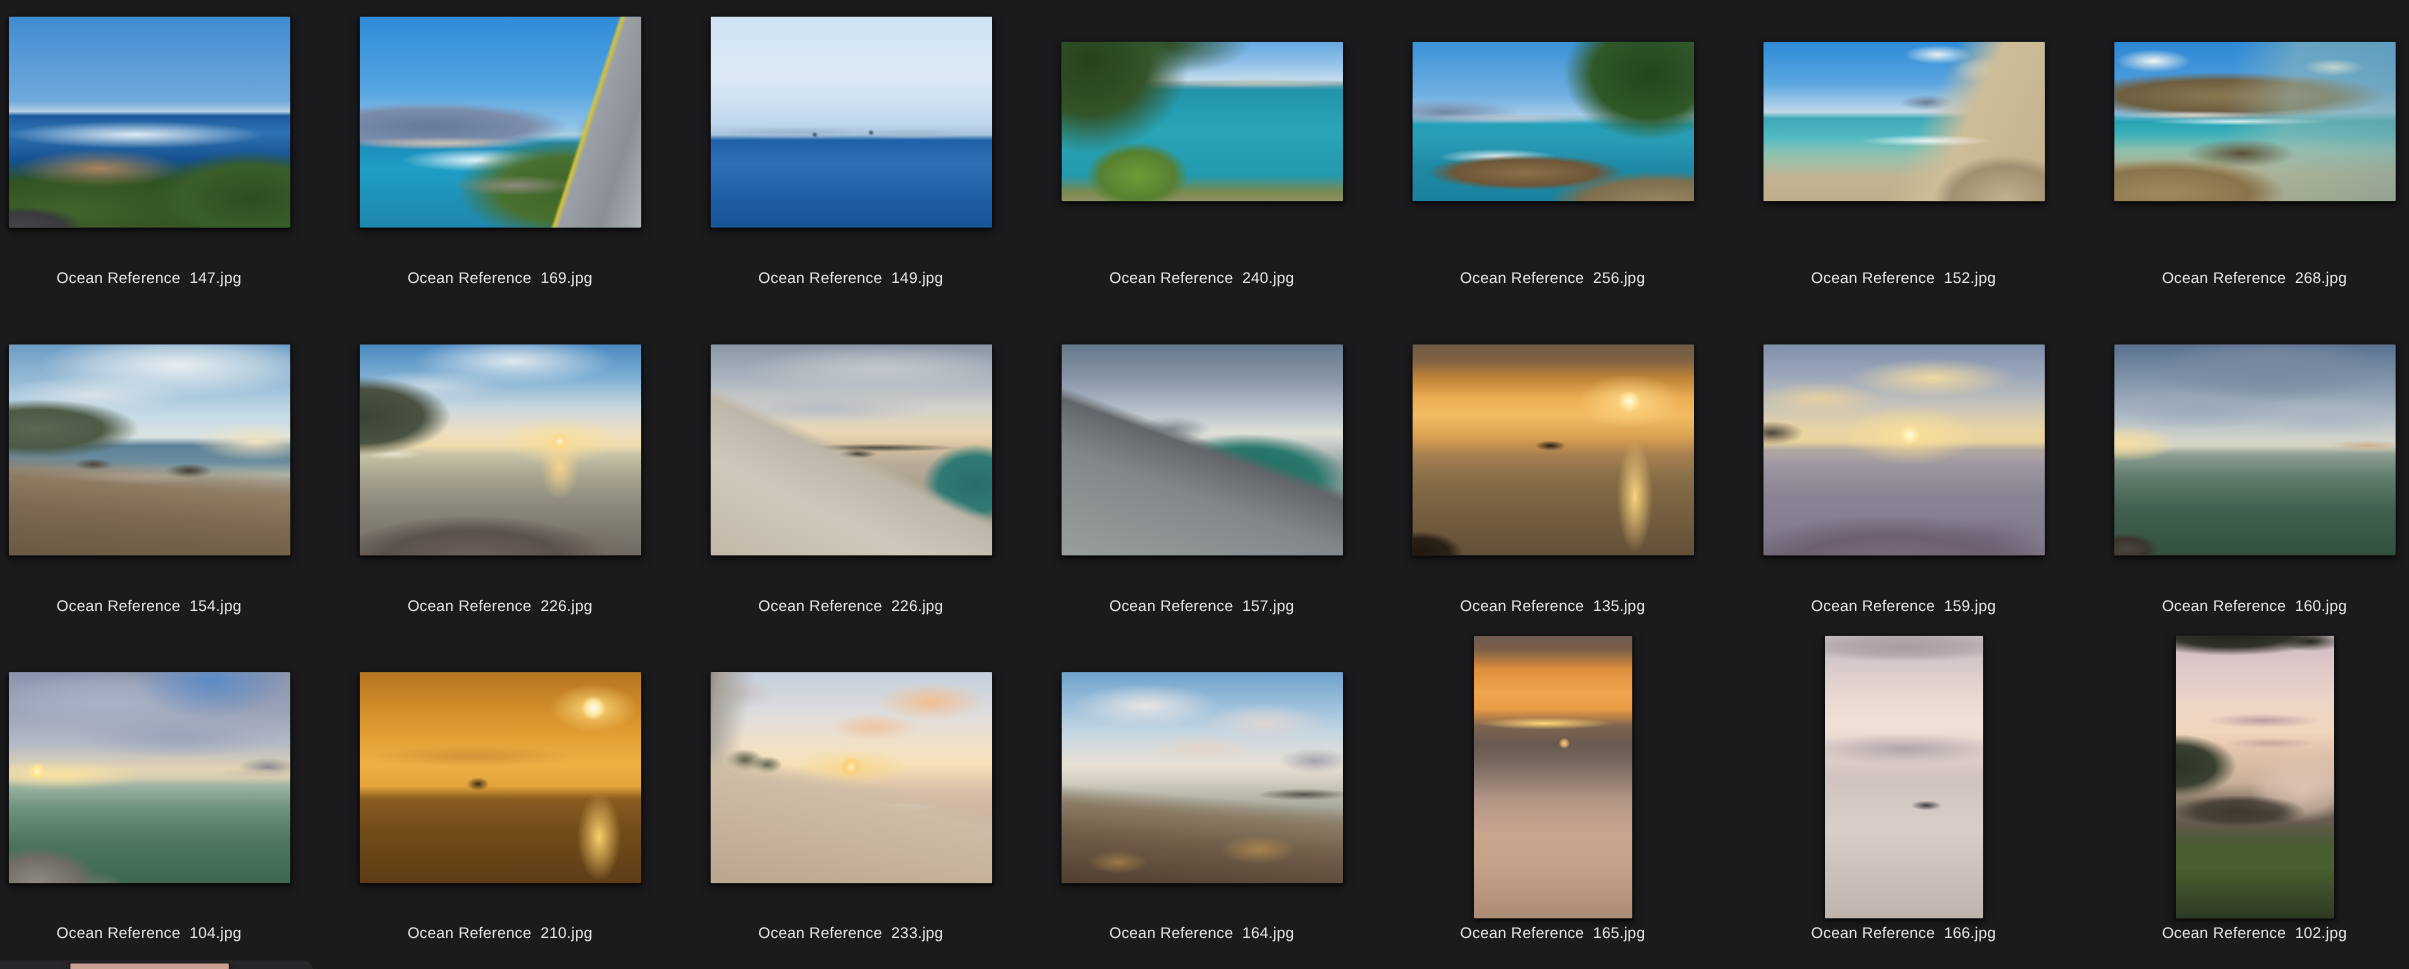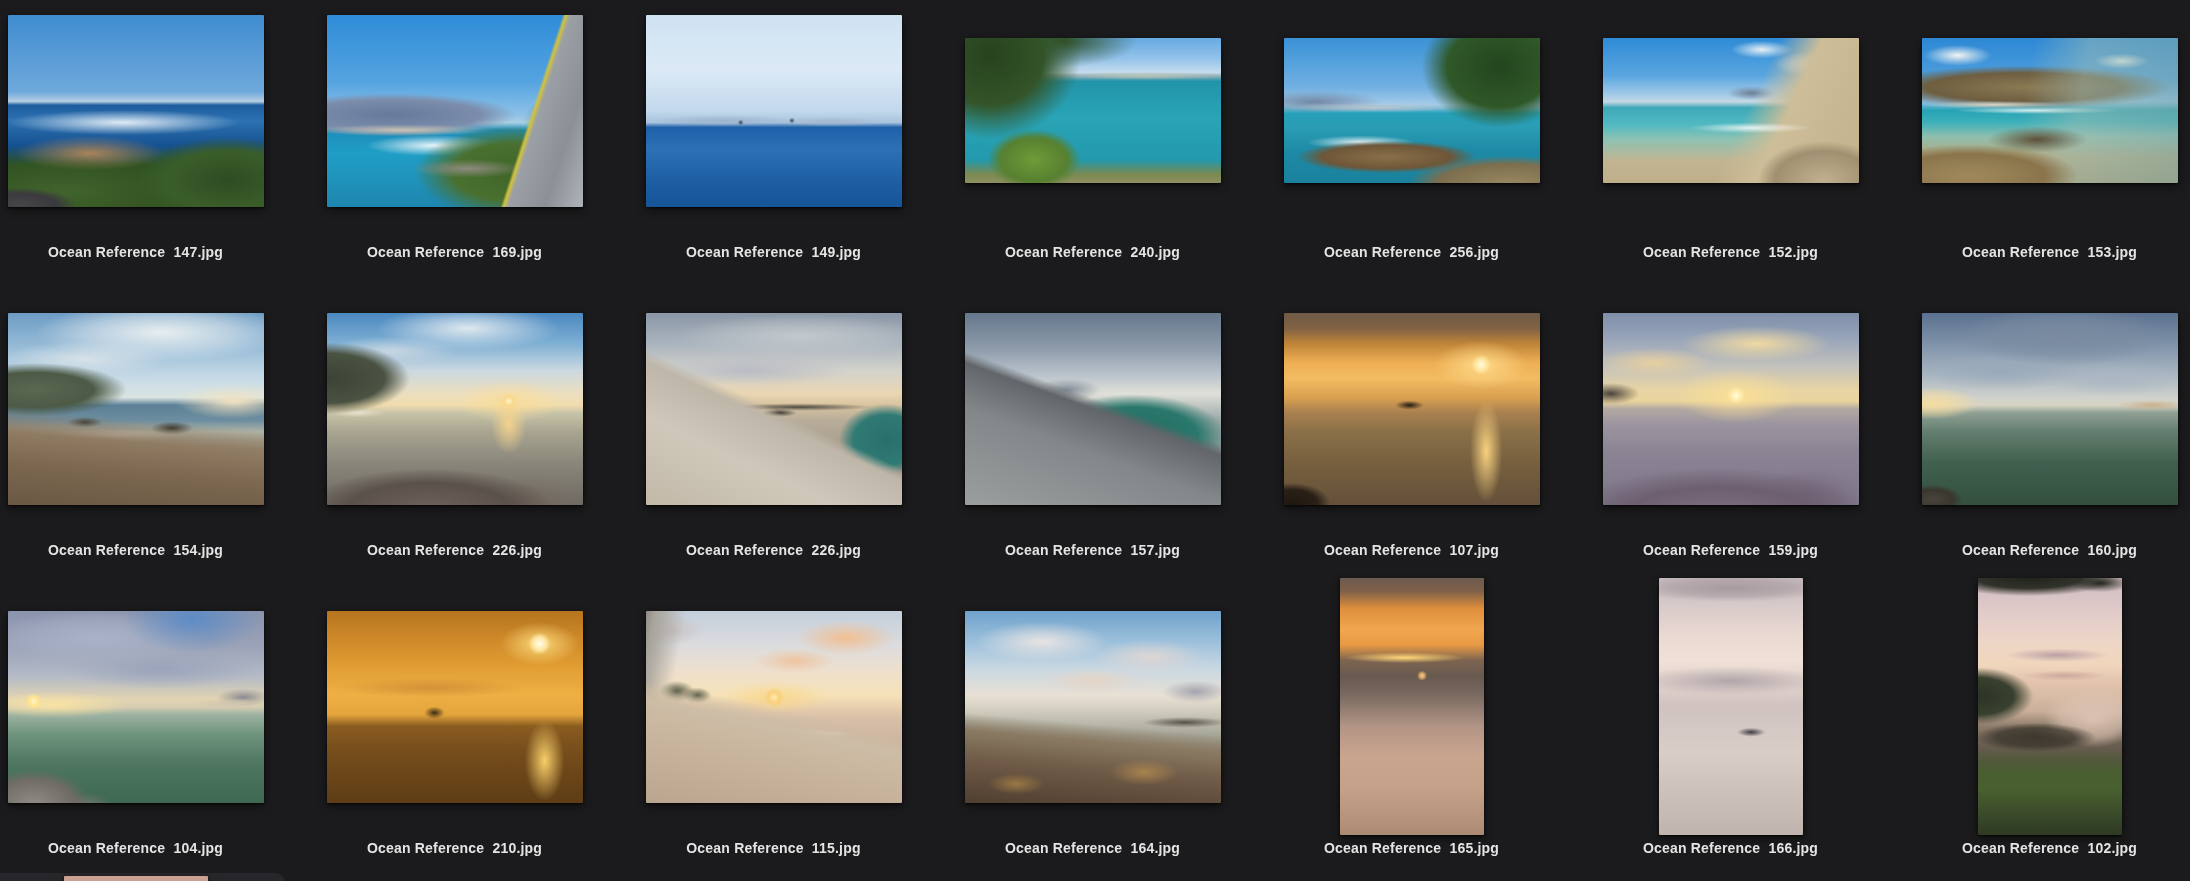"Ocean Reference 147.jpg" .caption { font-weight: bold -> none }
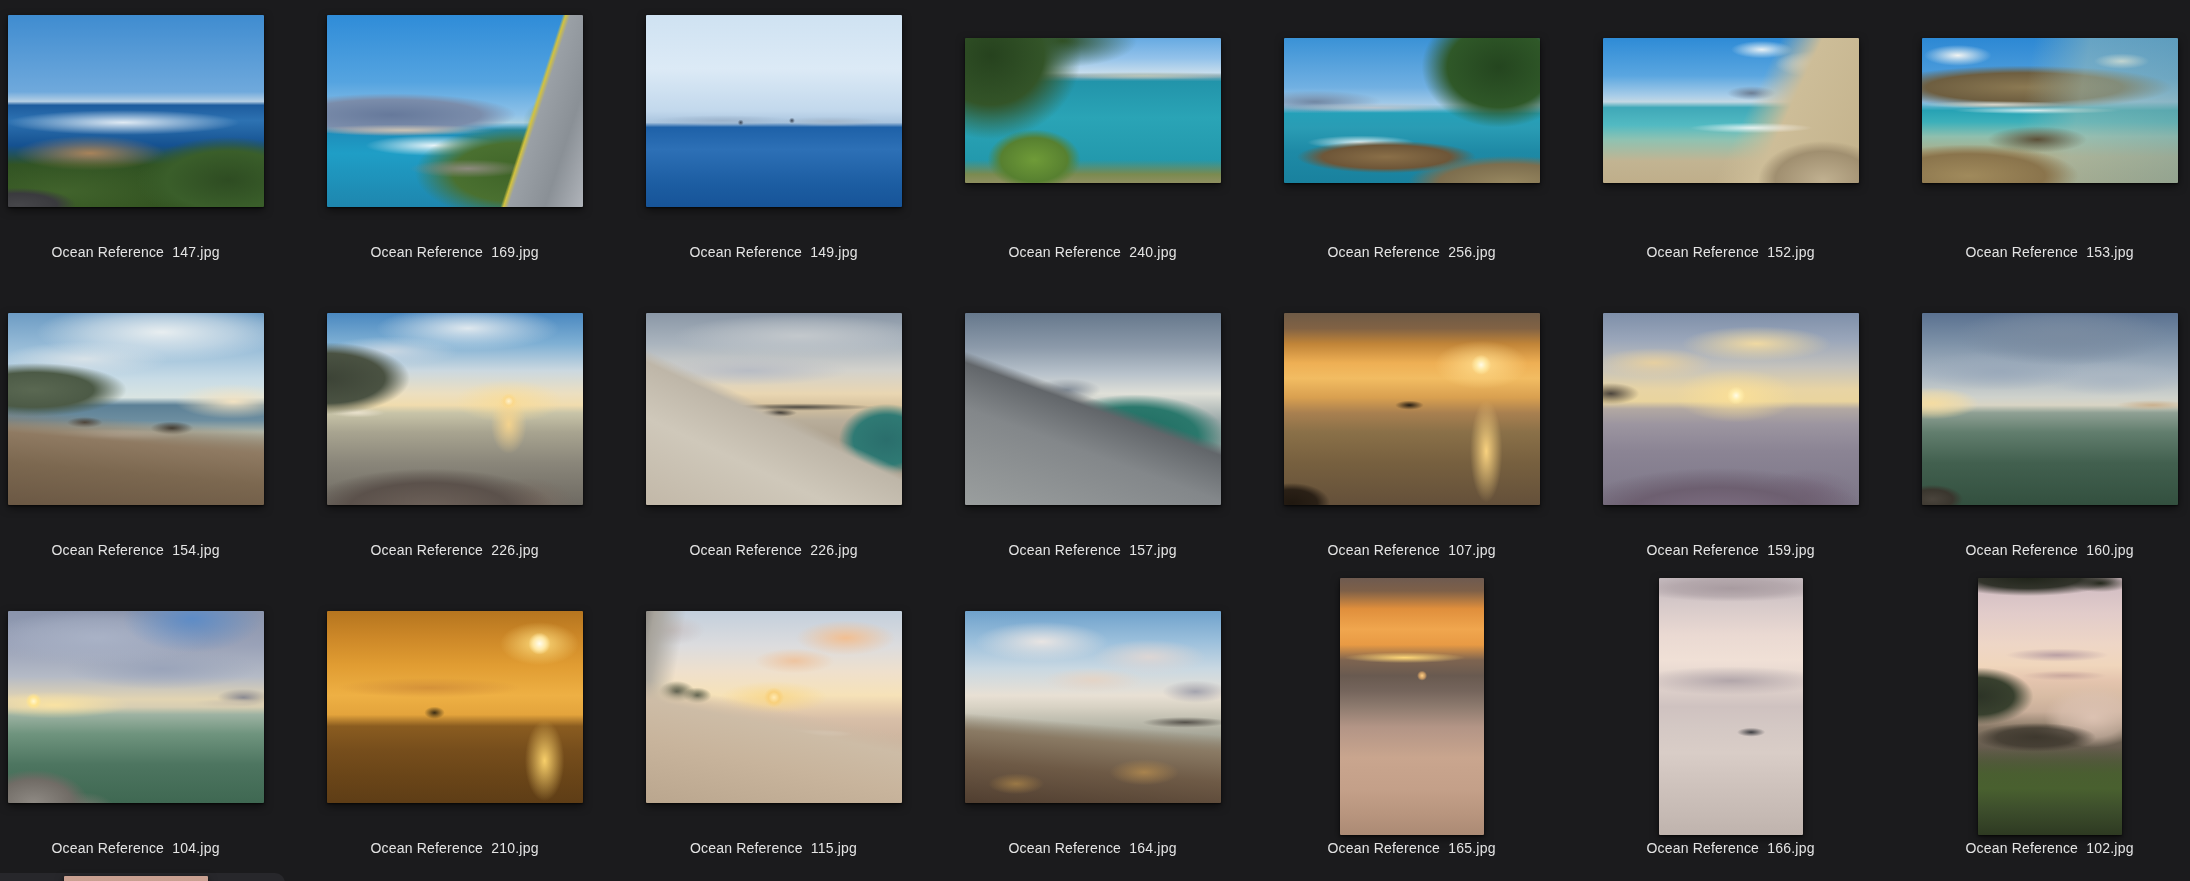"Ocean Reference 153.jpg" figcaption.caption { text: 153.jpg -> 268.jpg }
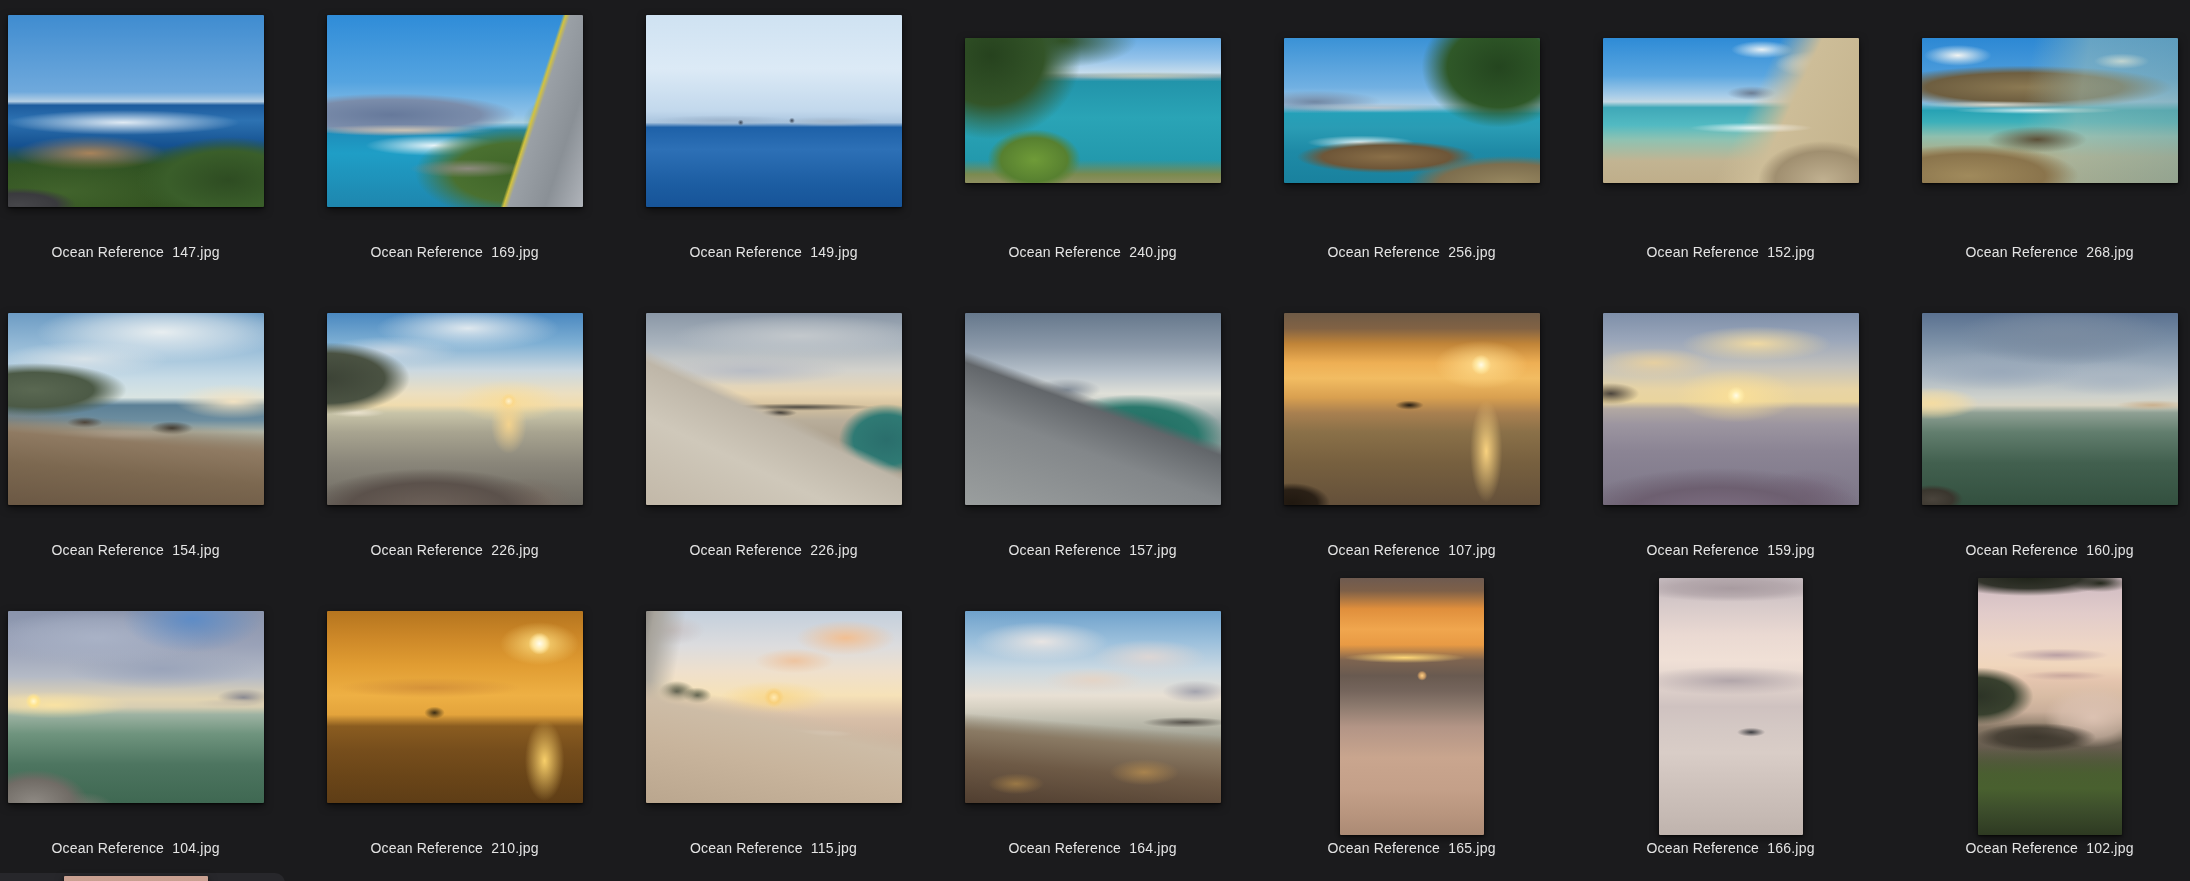"Ocean Reference 107.jpg" figcaption.caption { text: 107.jpg -> 135.jpg }
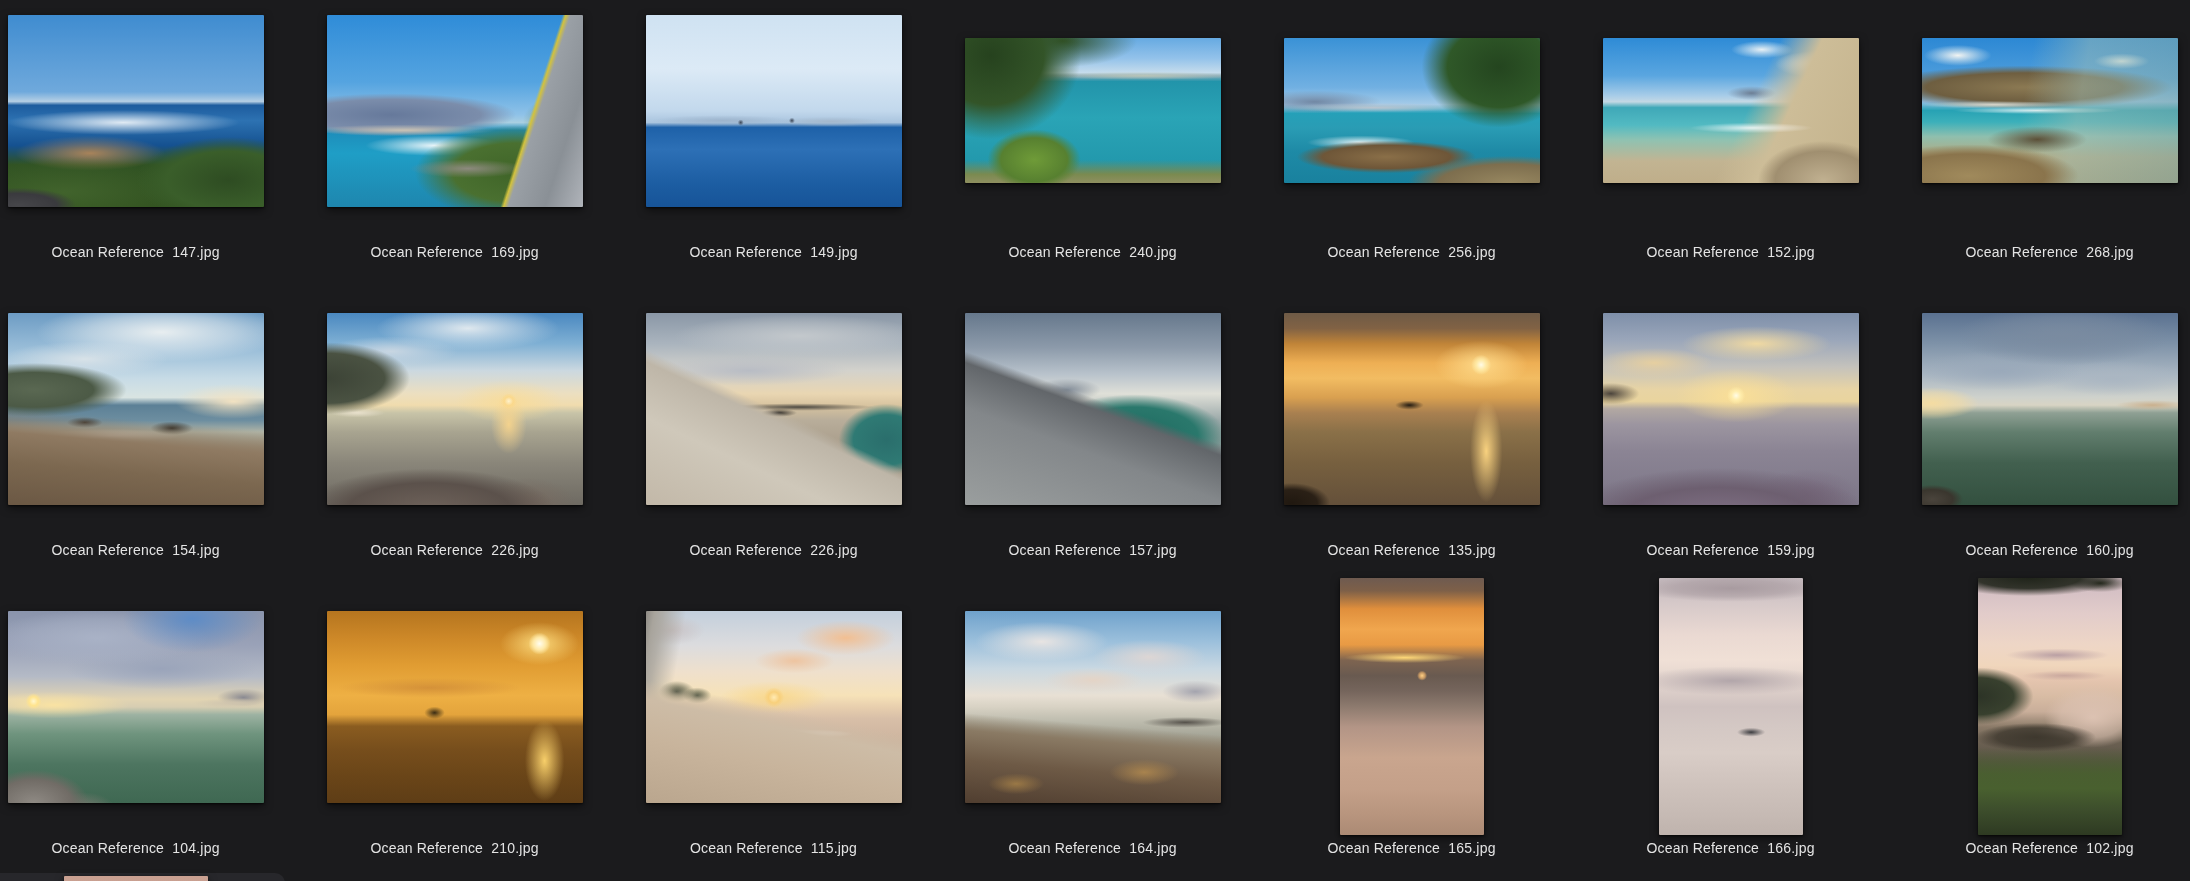"Ocean Reference 115.jpg" figcaption.caption { text: 115.jpg -> 233.jpg }
